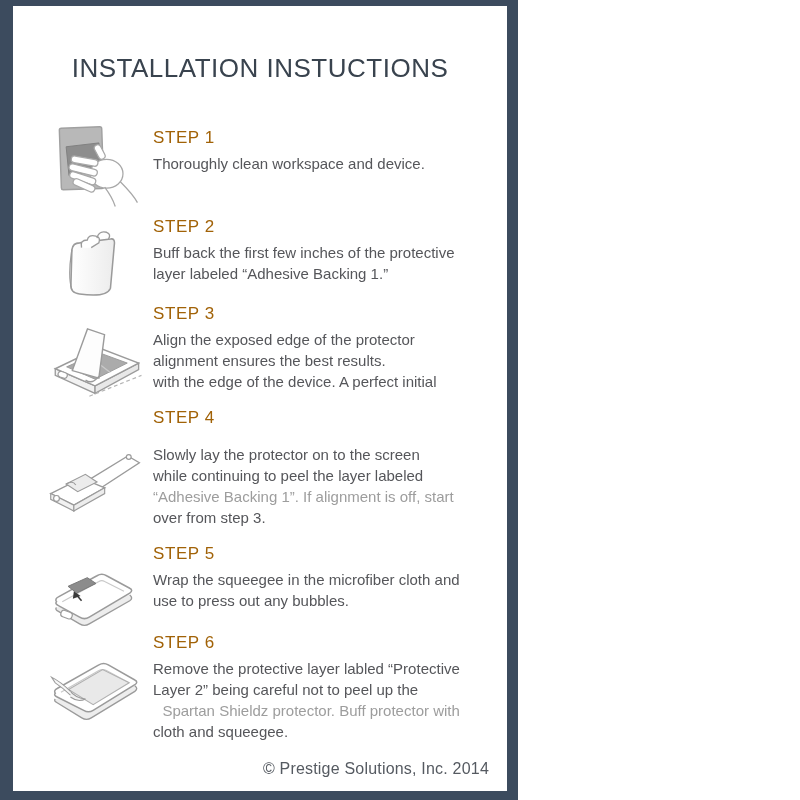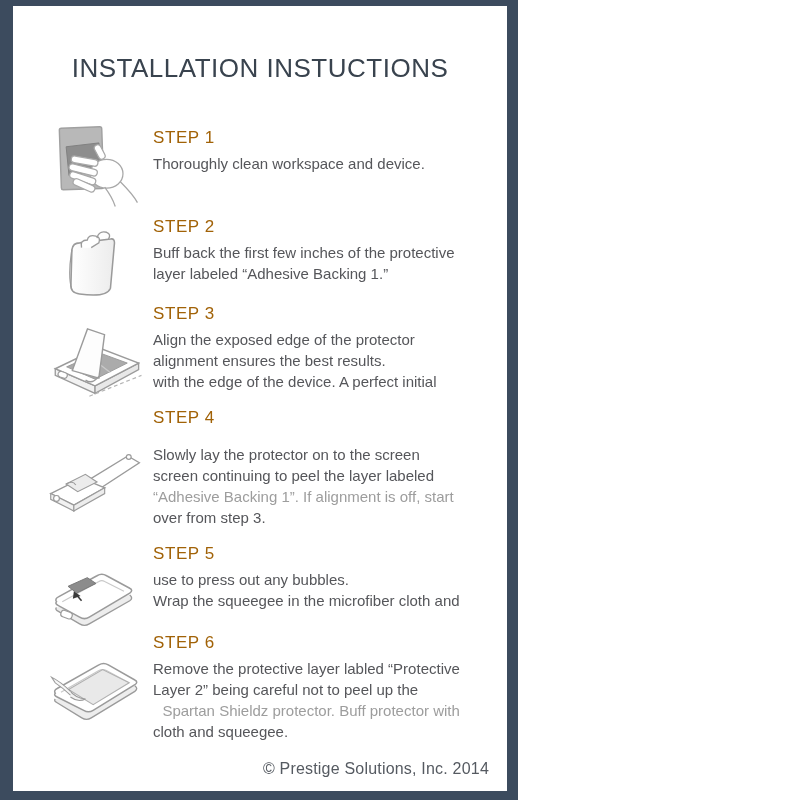"screen continuing to peel the" div.step-line { text: screen -> while }
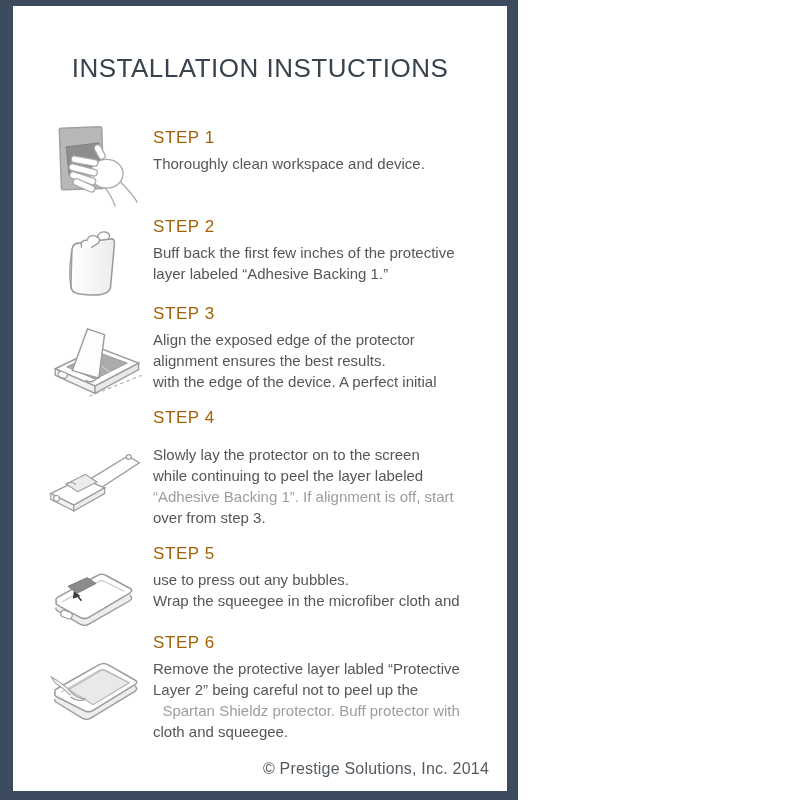"use to press out any" div.step-line { order: before "Wrap the squeegee in the" -> after "Wrap the squeegee in the" }
